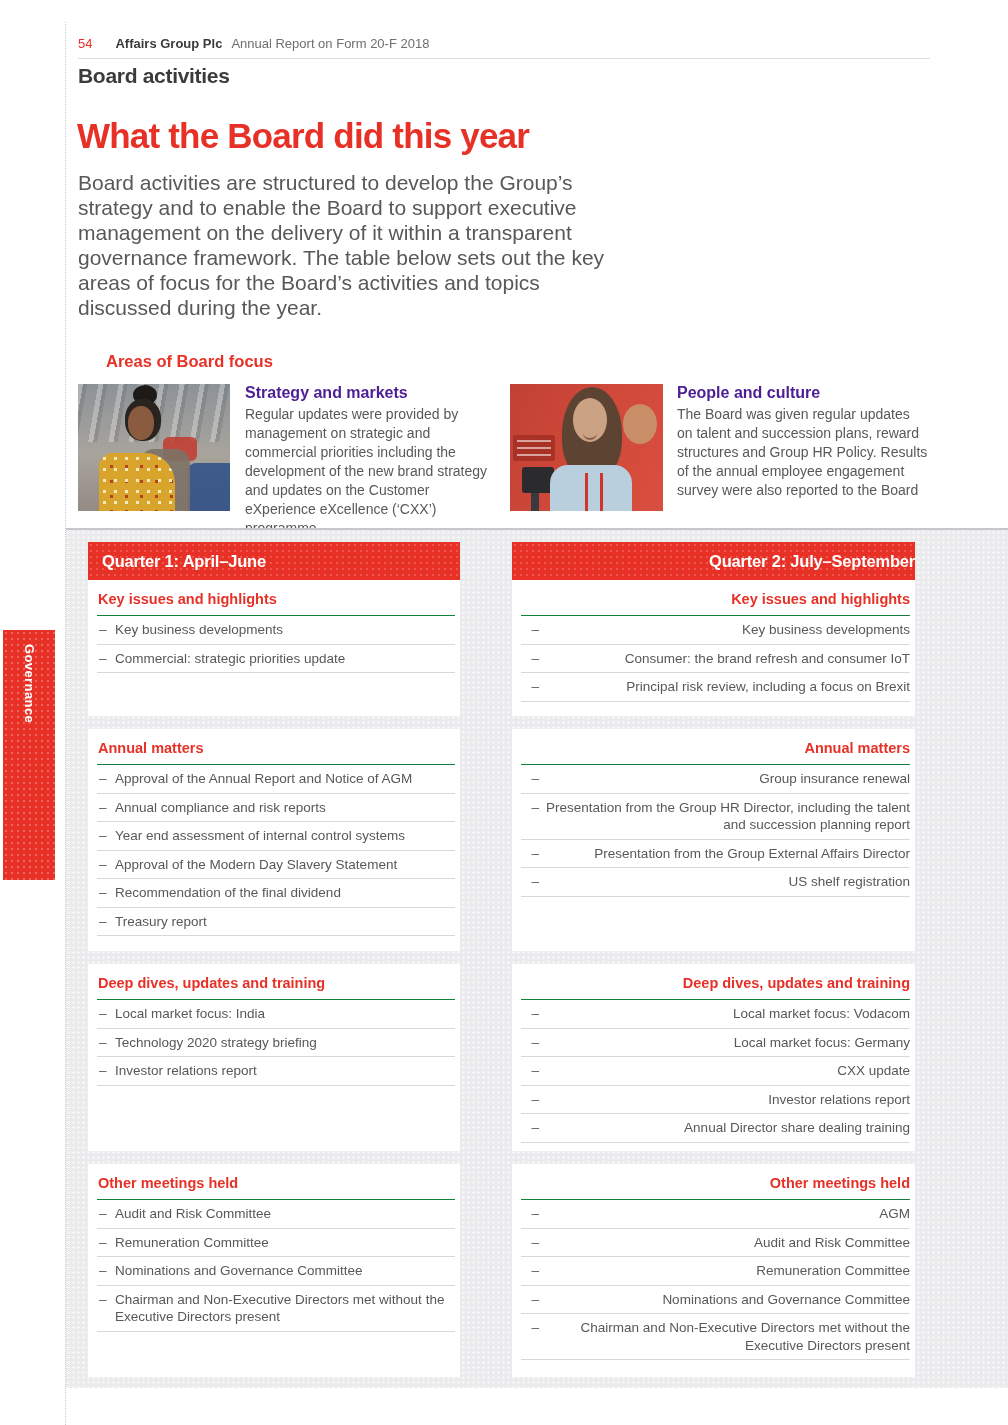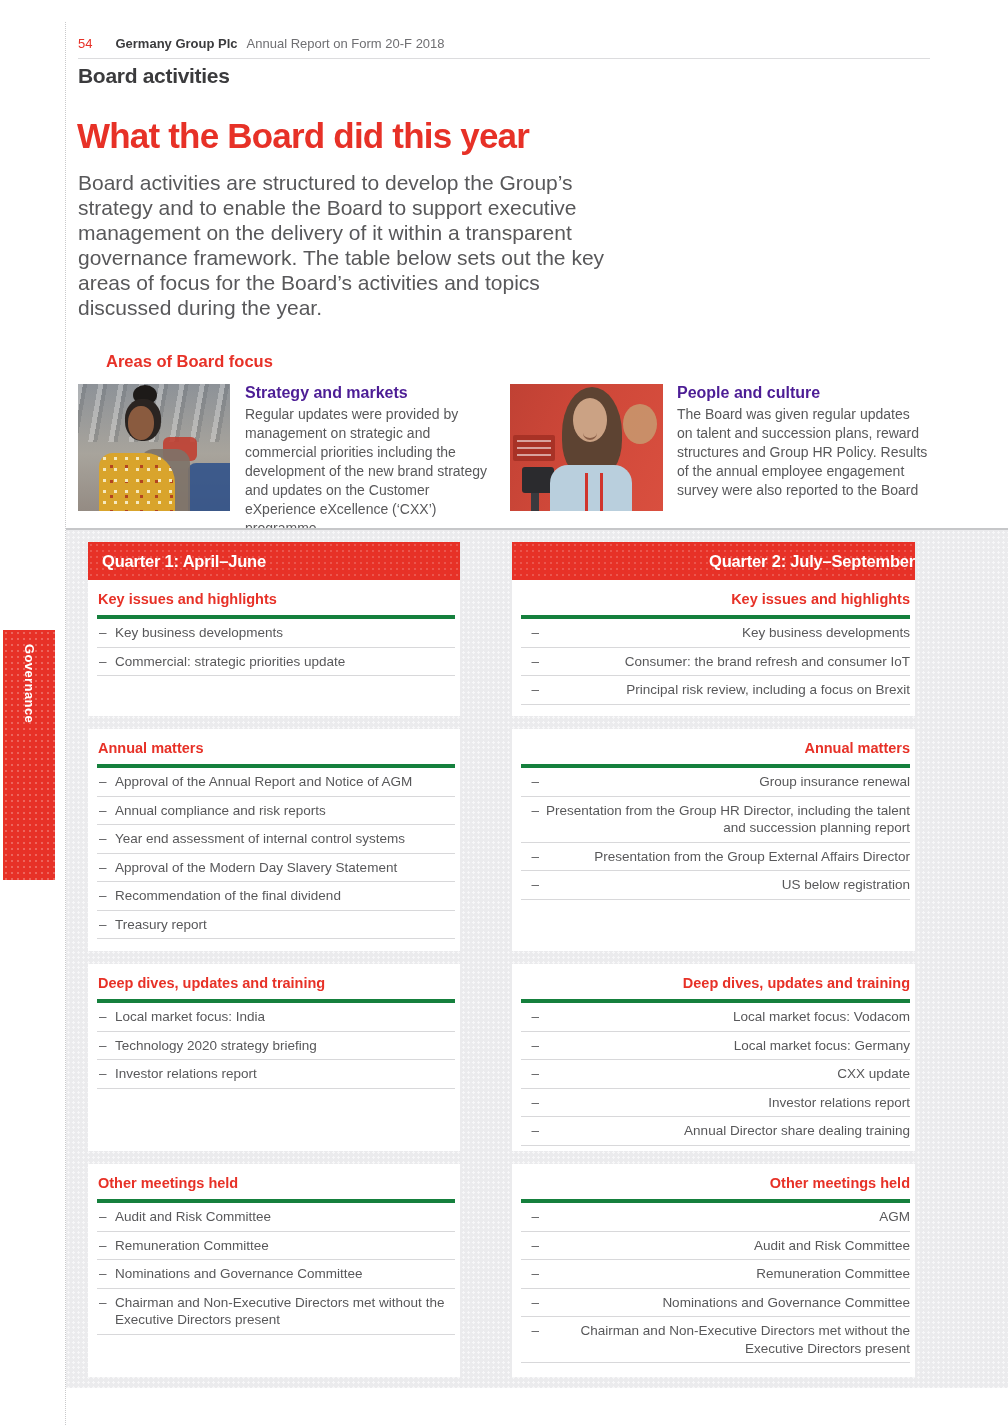"Germany Group Plc" span.company { text: Germany -> Affairs }
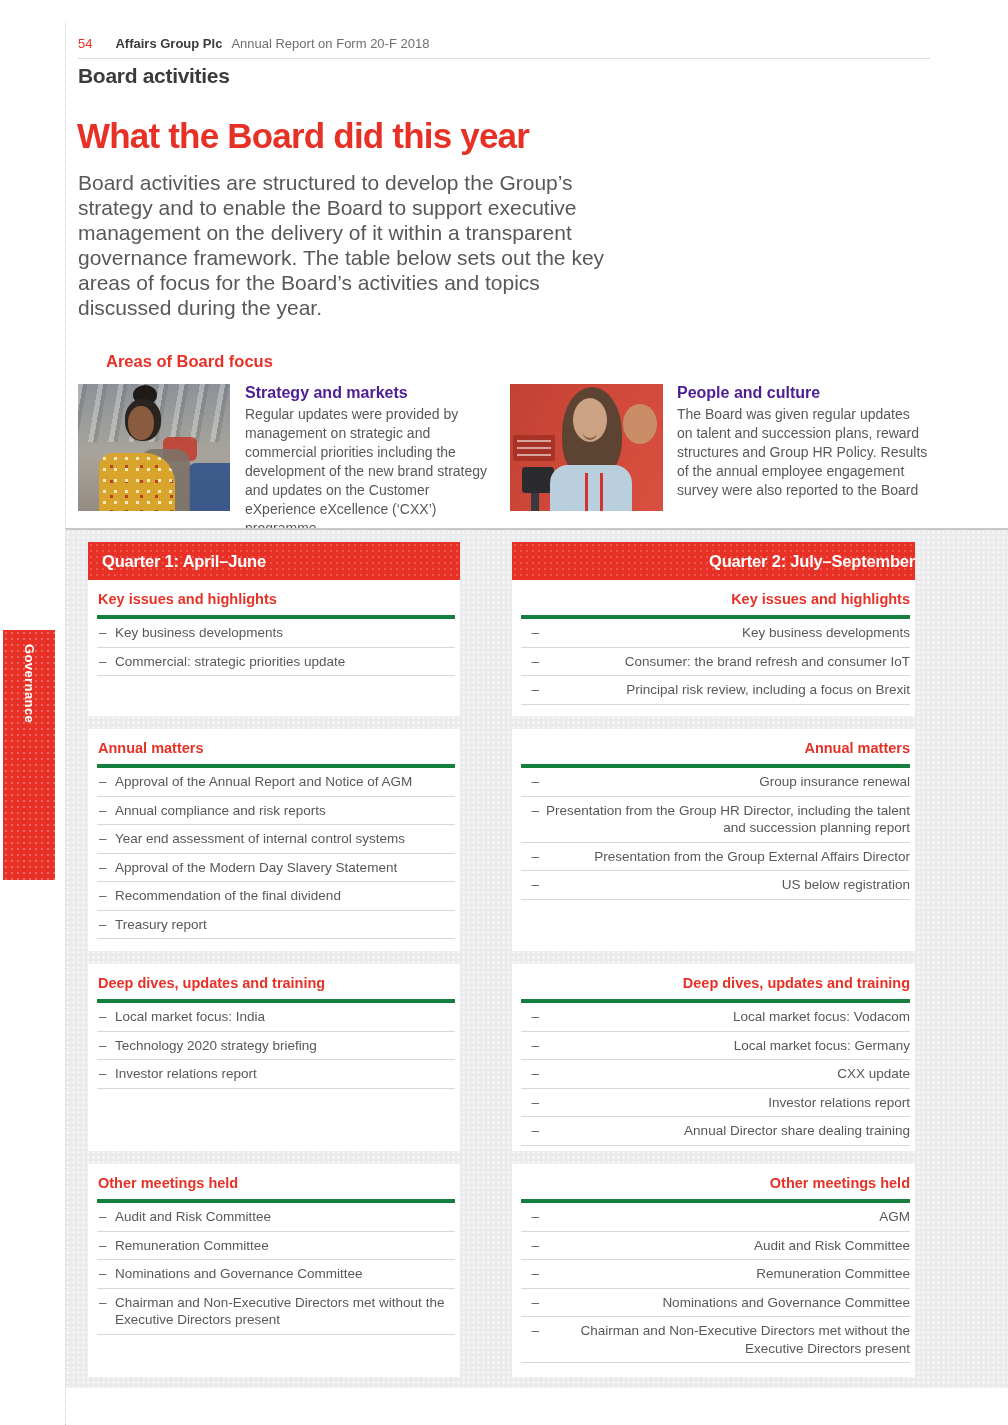"Key issues and highlights" .card-title { border-bottom: 4px solid #15803d -> 1px solid #15803d }
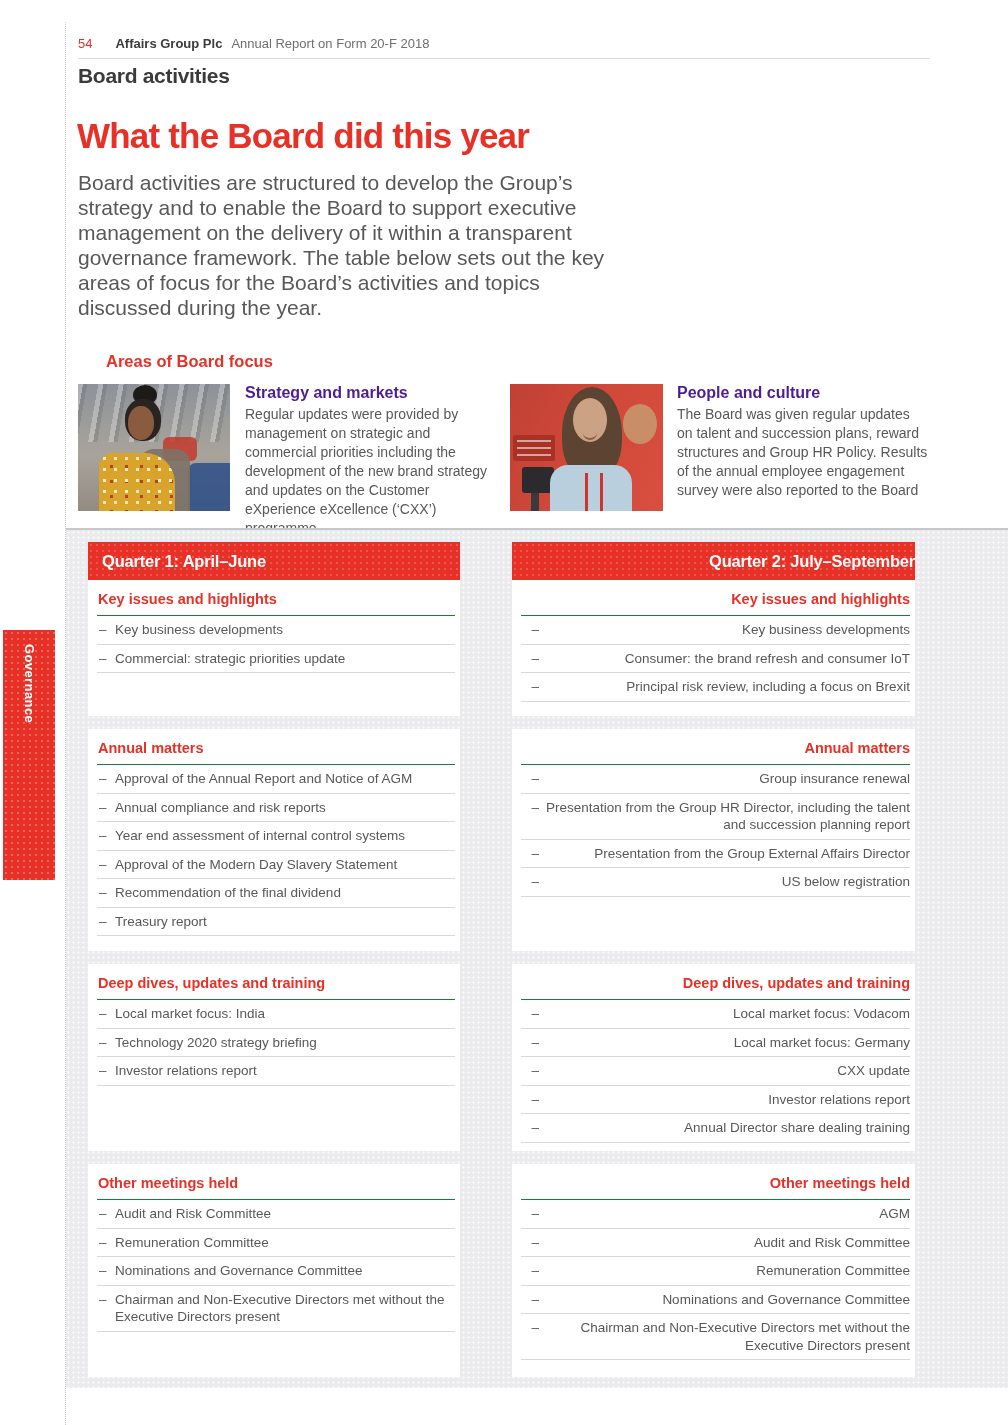"US below registration" span.txt { text: below -> shelf }
